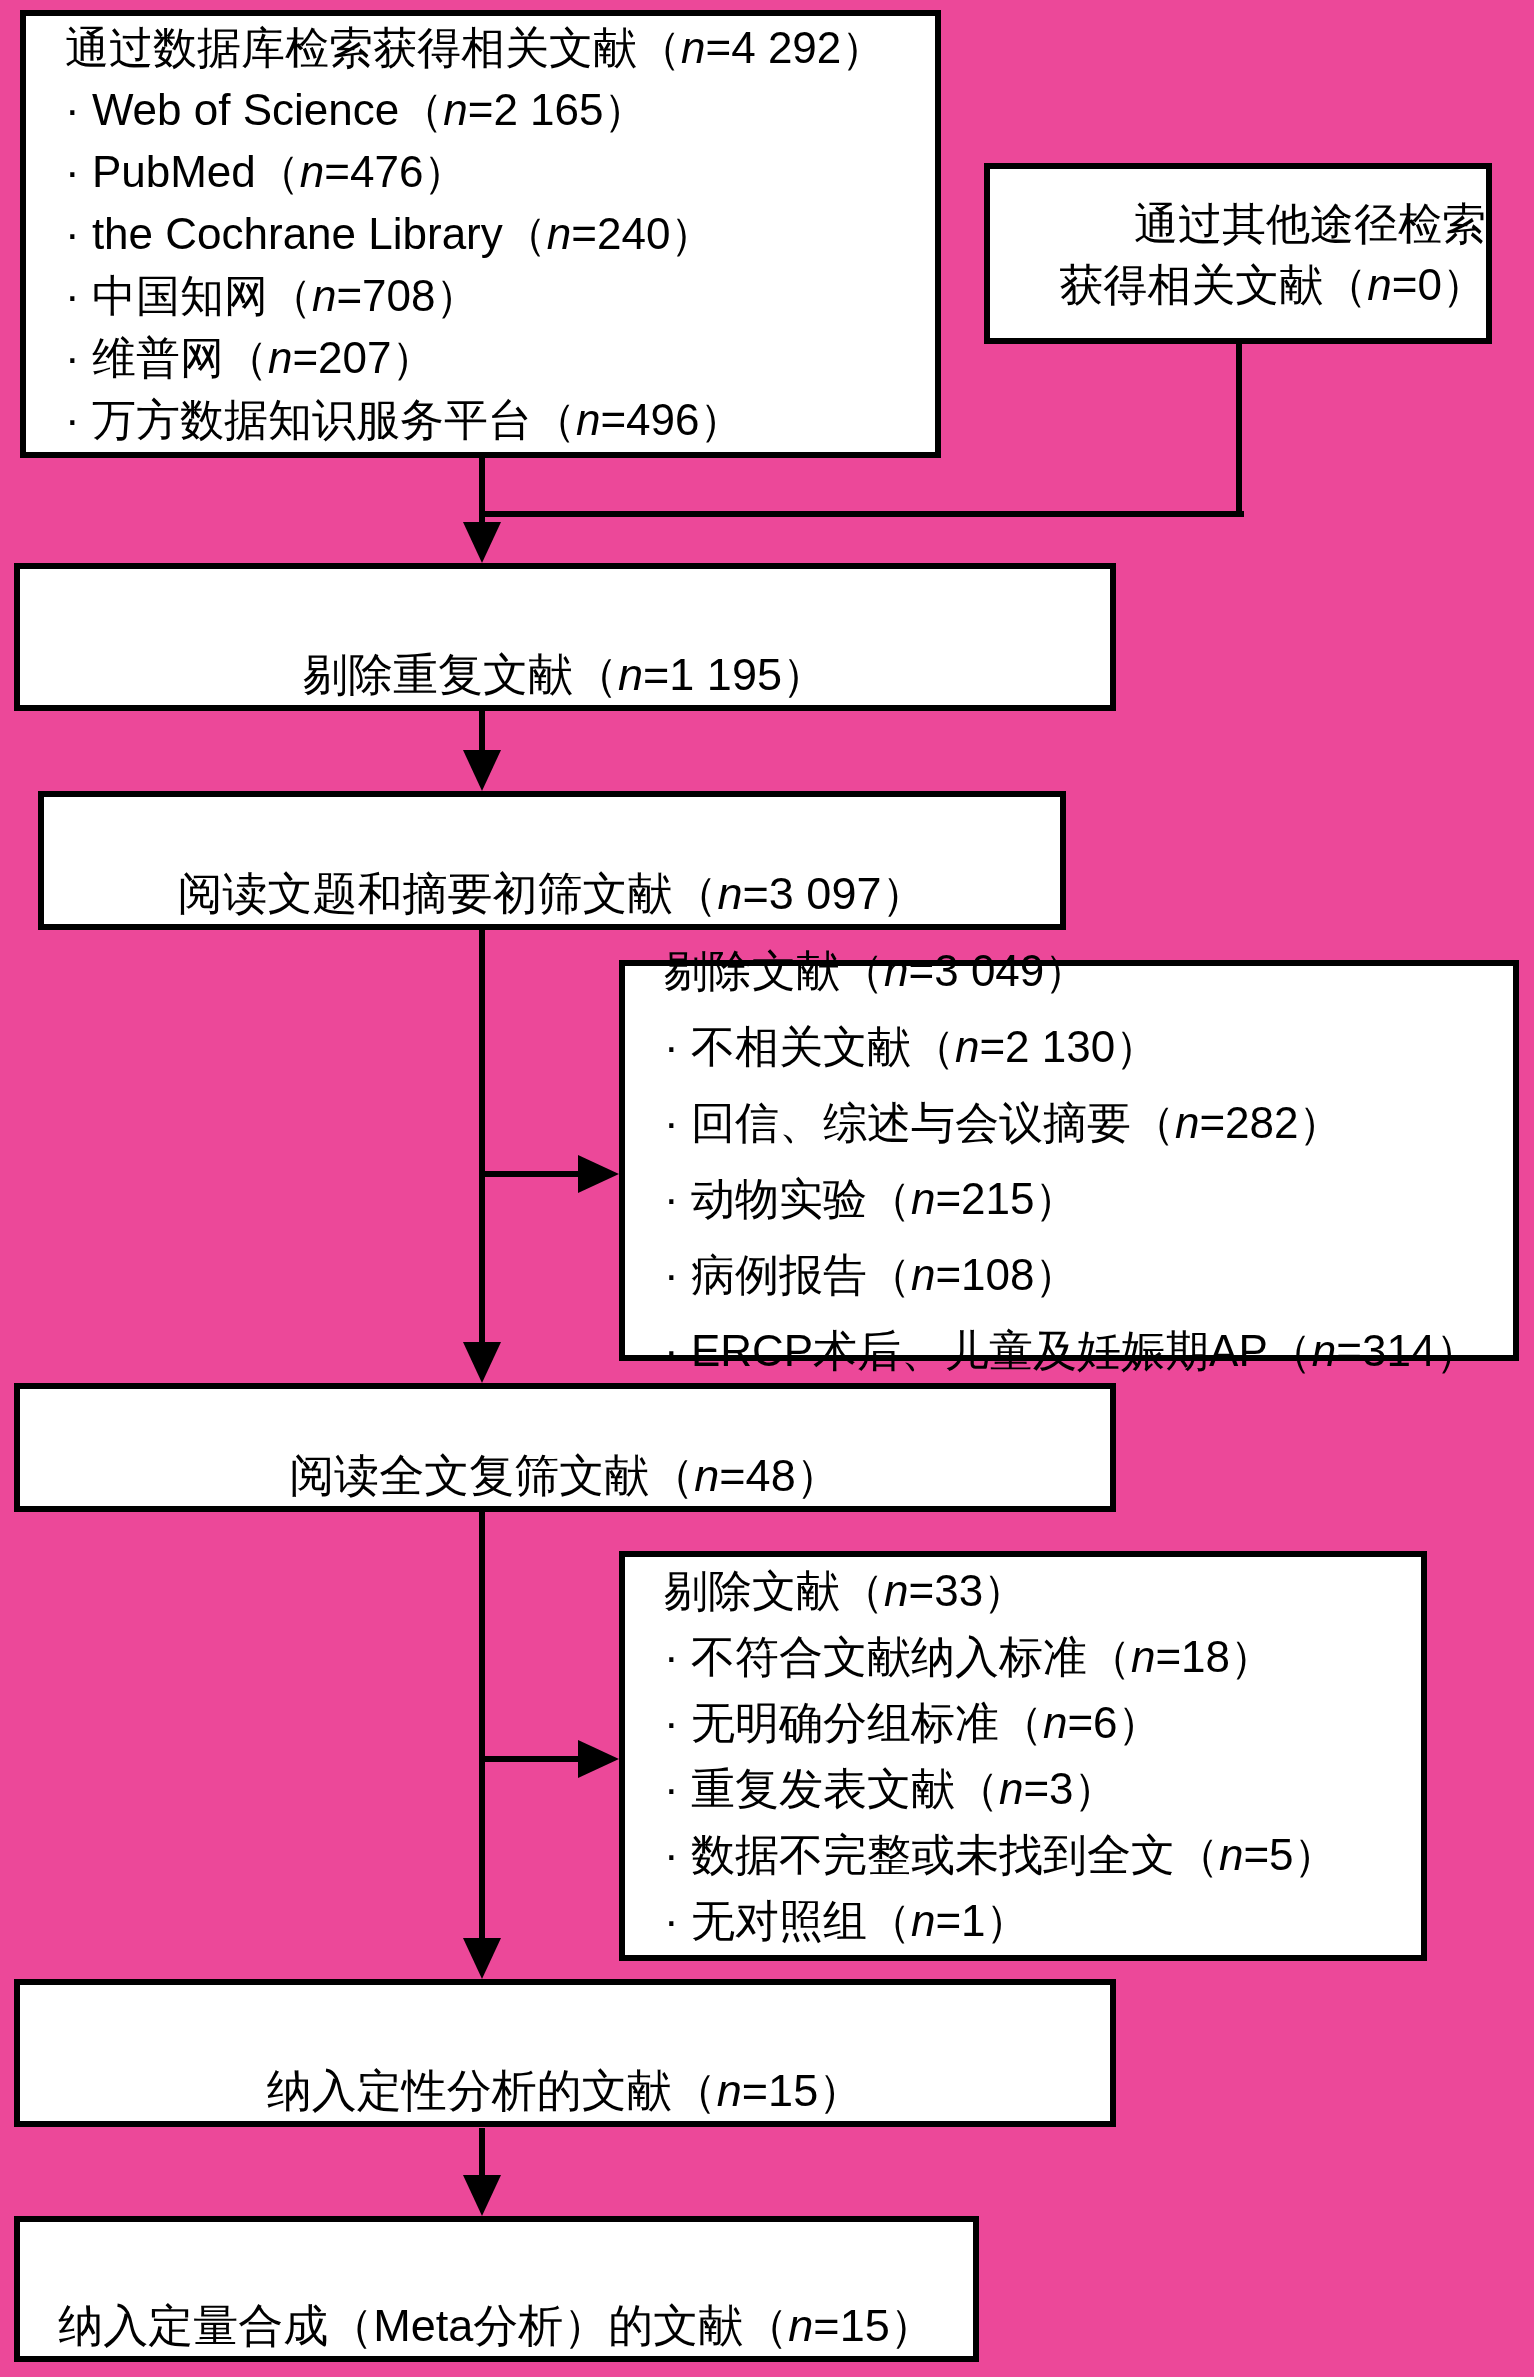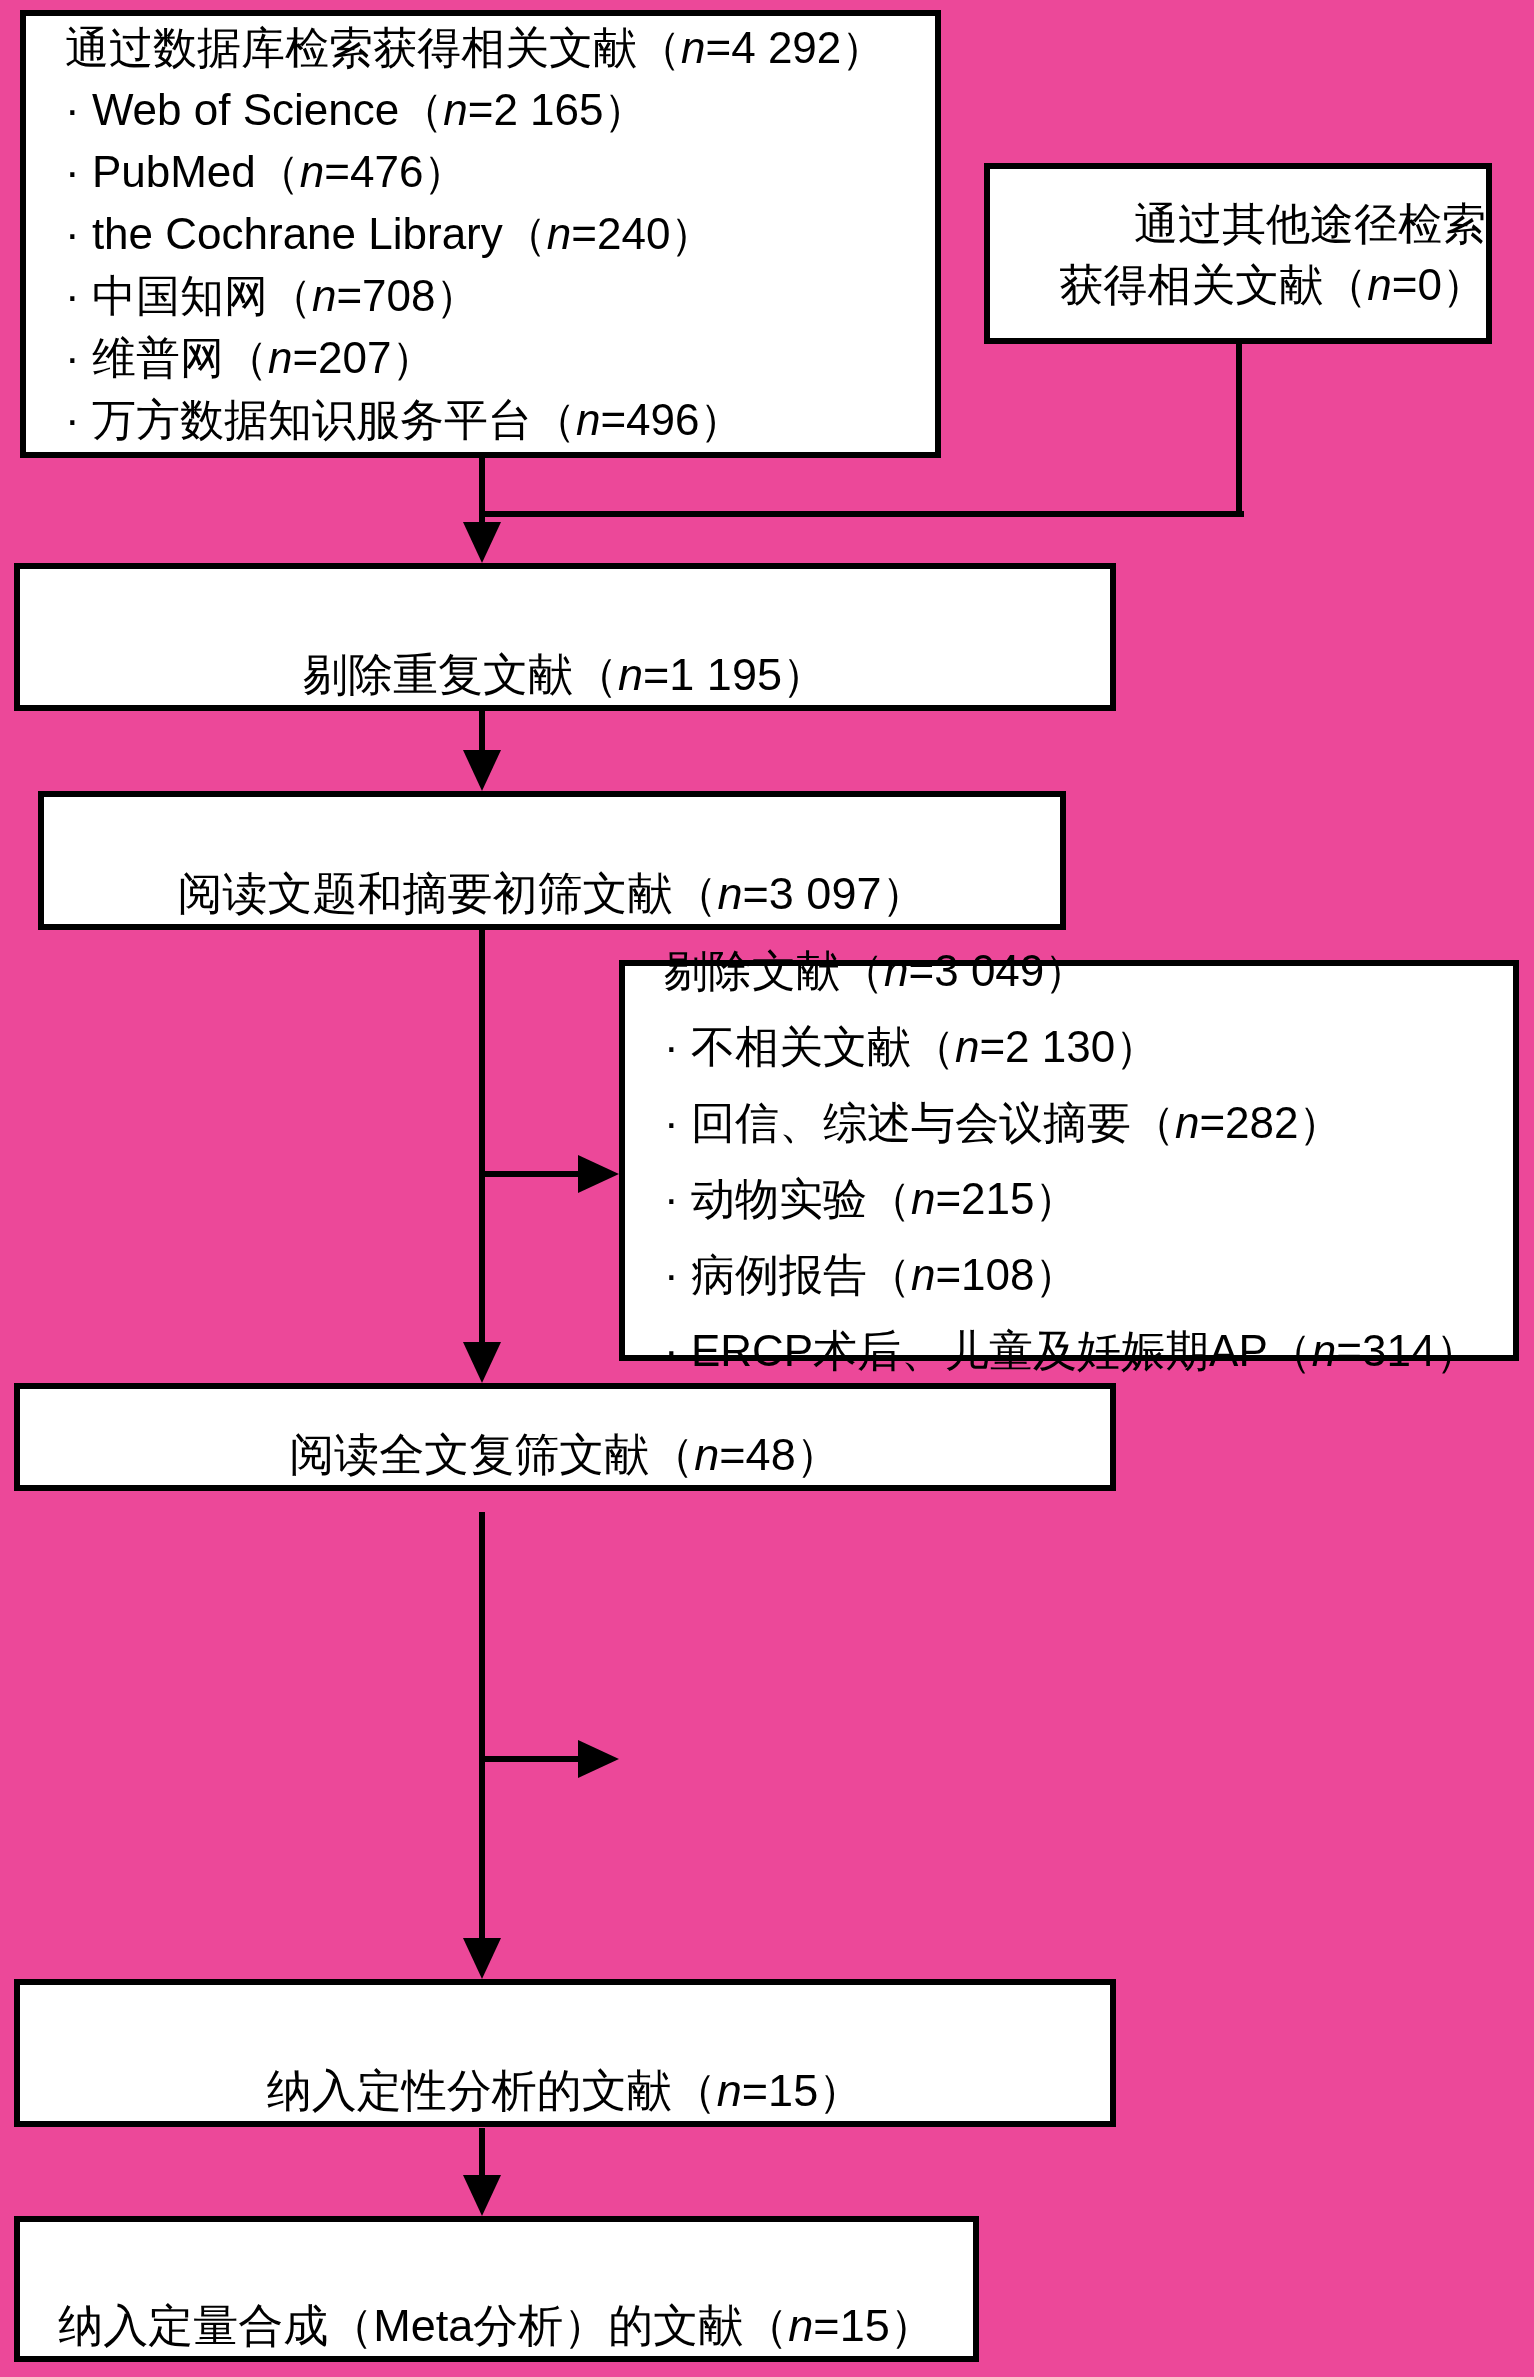"阅读全文复筛文献（n=48）" div.box { height: 108px -> 129px }
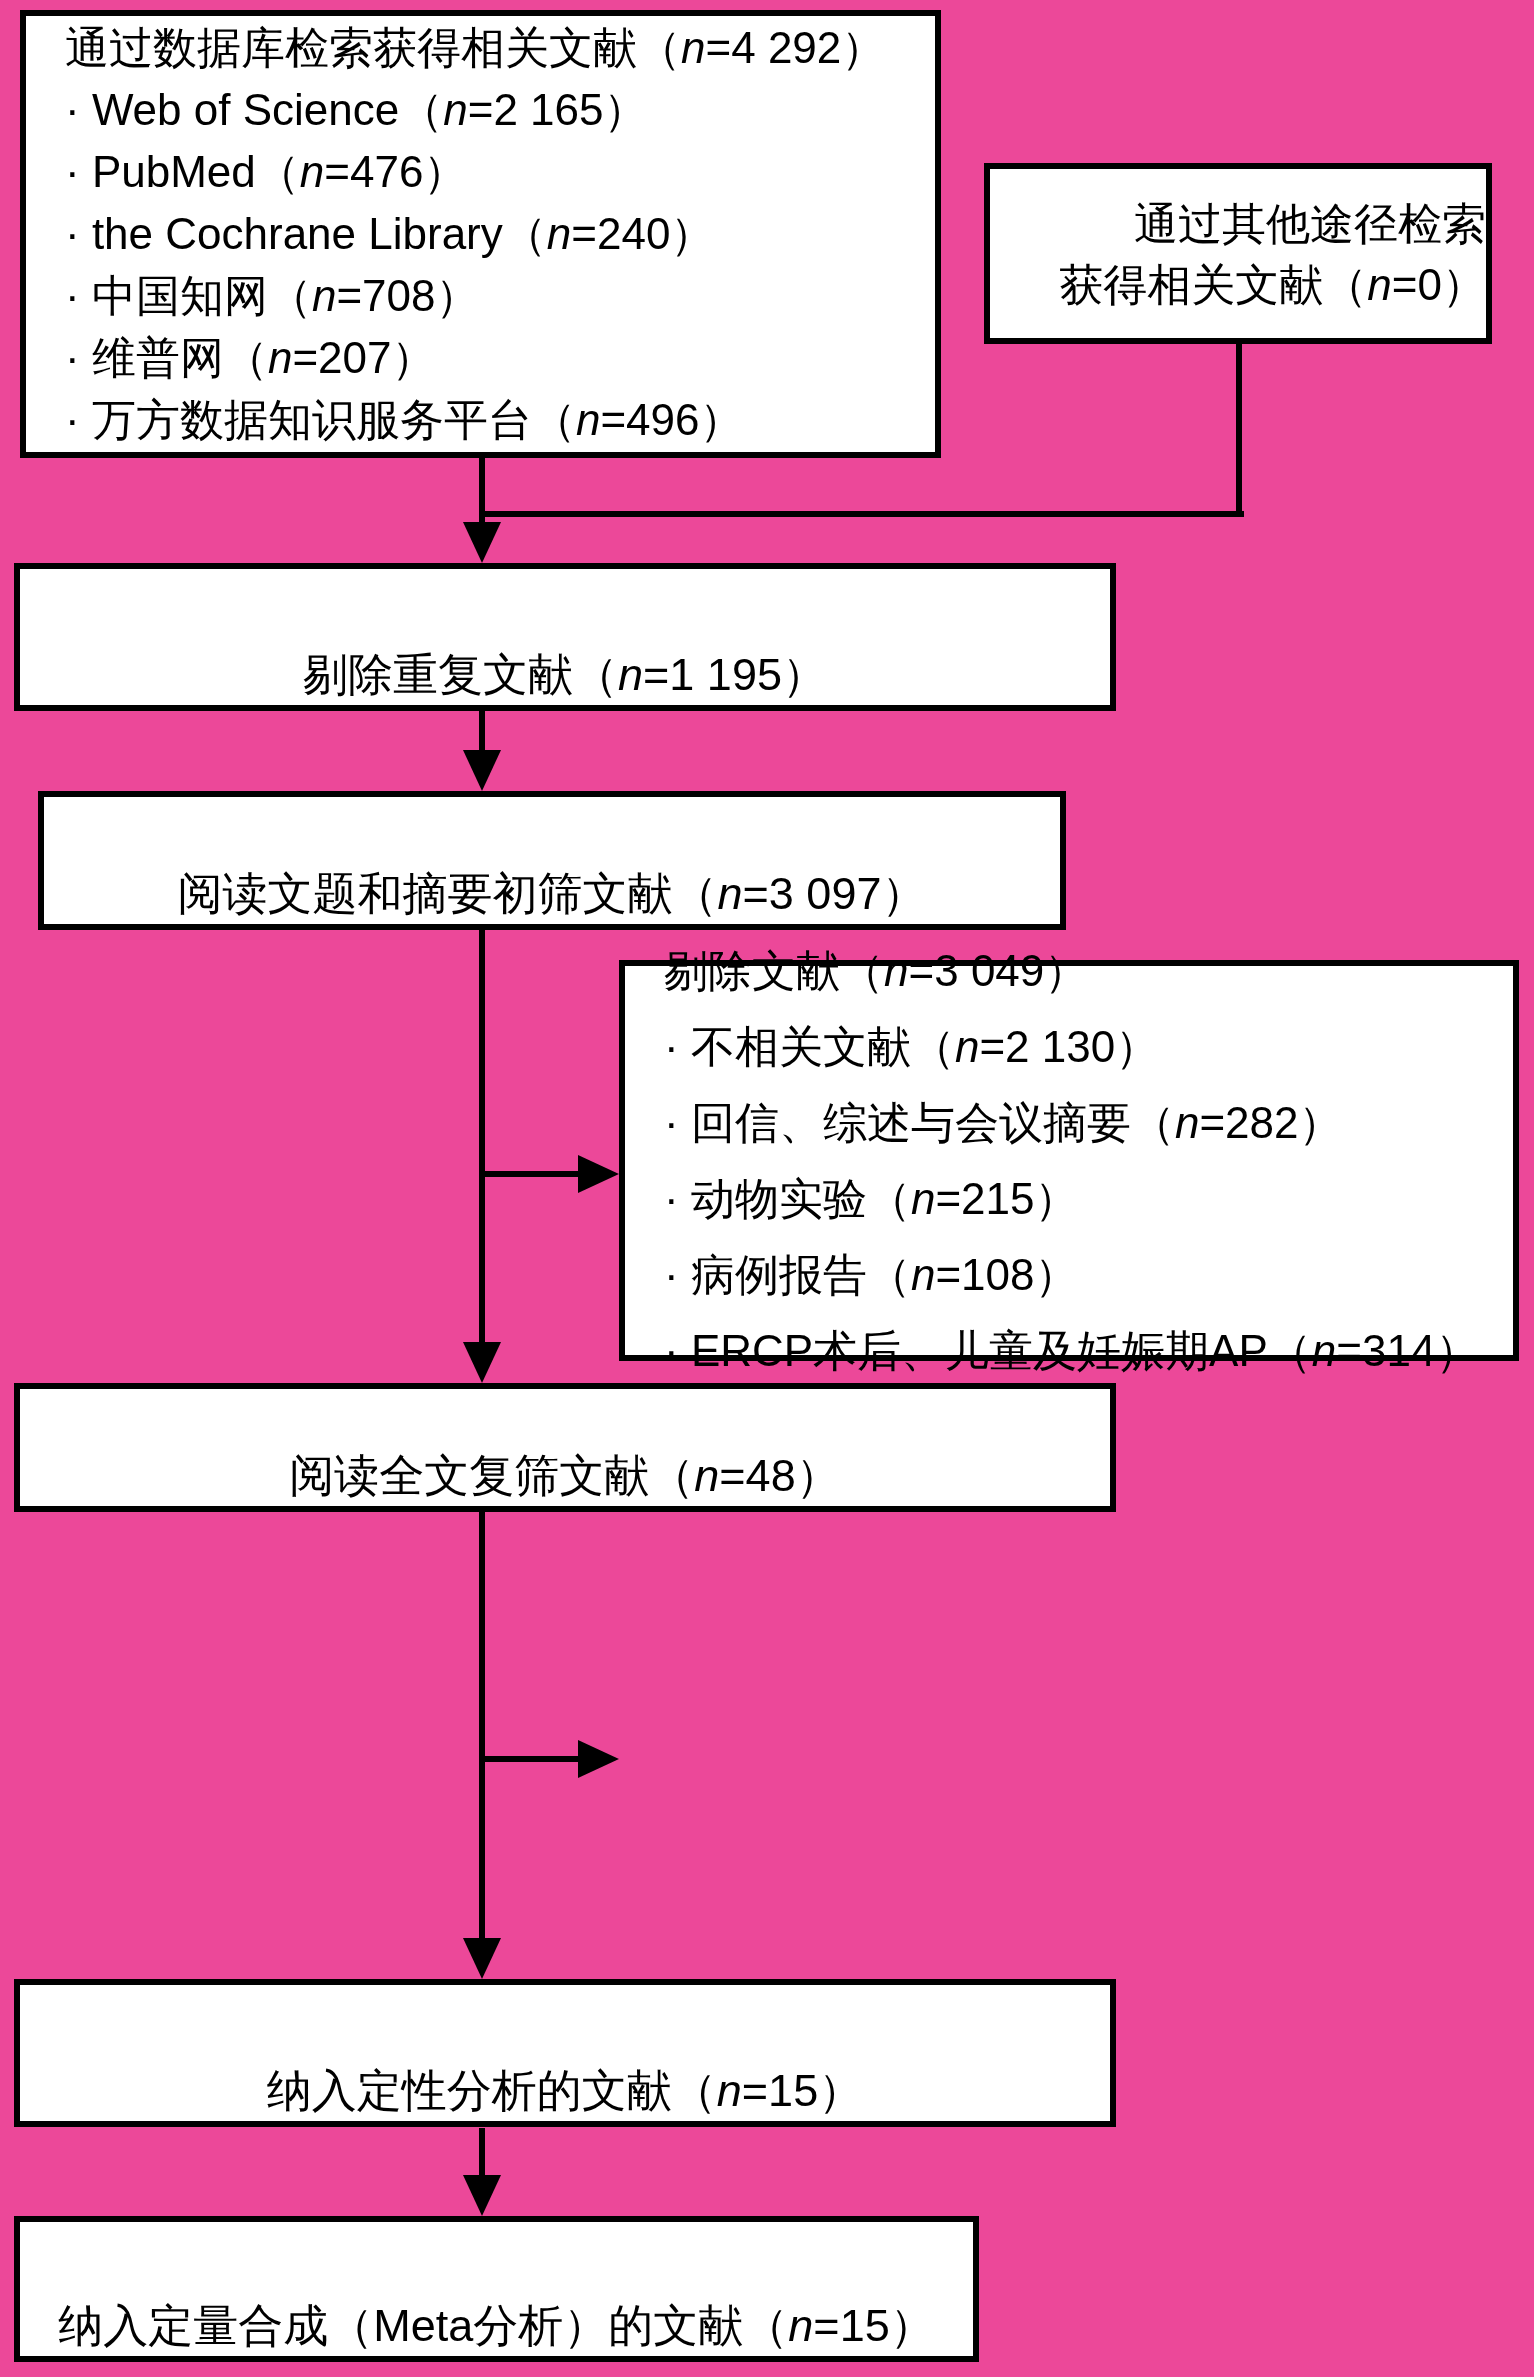"剔除文献（n=33）" div.box { html: none -> <div> <div>剔除文献（<i>n</i>=33）</div> <div>· 不符合文献纳入标准（<i>n</i>=18）</div> <div>· 无明确分组标准（<i>n</i>=6）</div> <div>· 重复发表文献（<i>n</i>=3）</div> <div>· 数据不完整或未找到全文（<i>n</i>=5）</div> <div>· 无对照组（<i>n</i>=1）</div> </div> }
